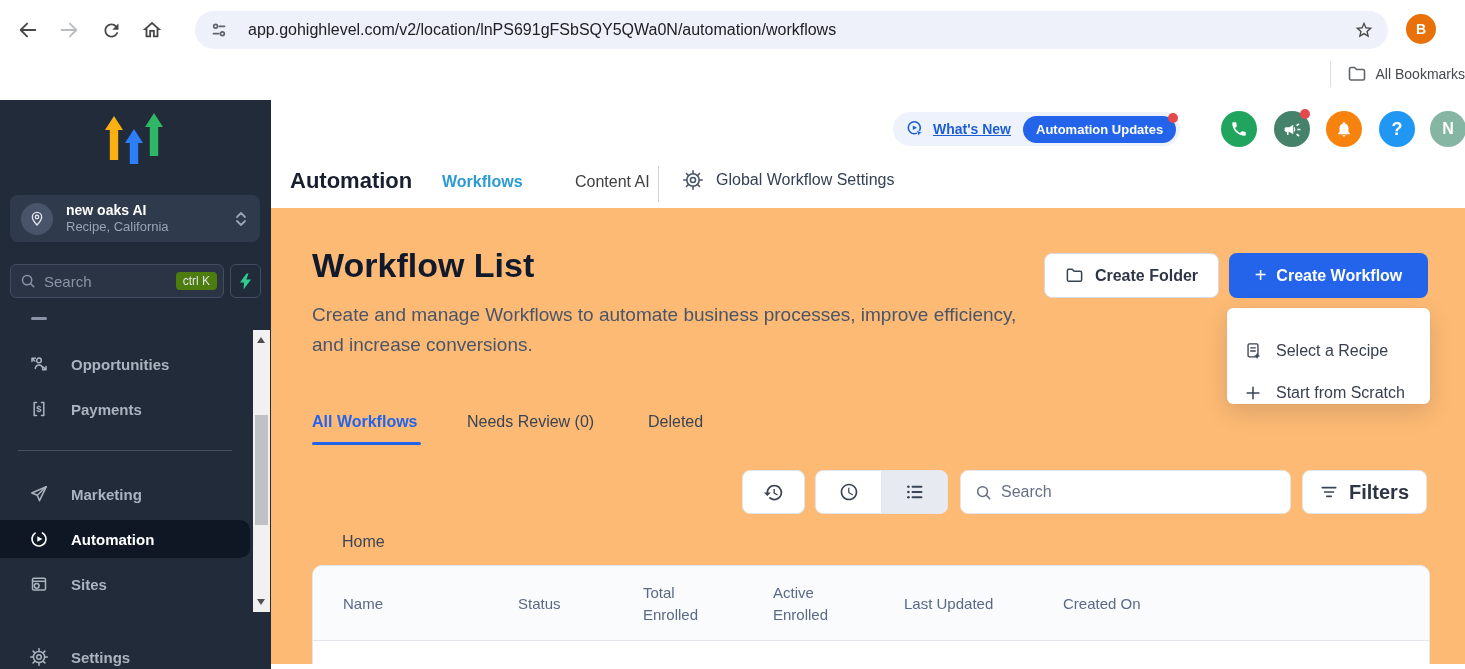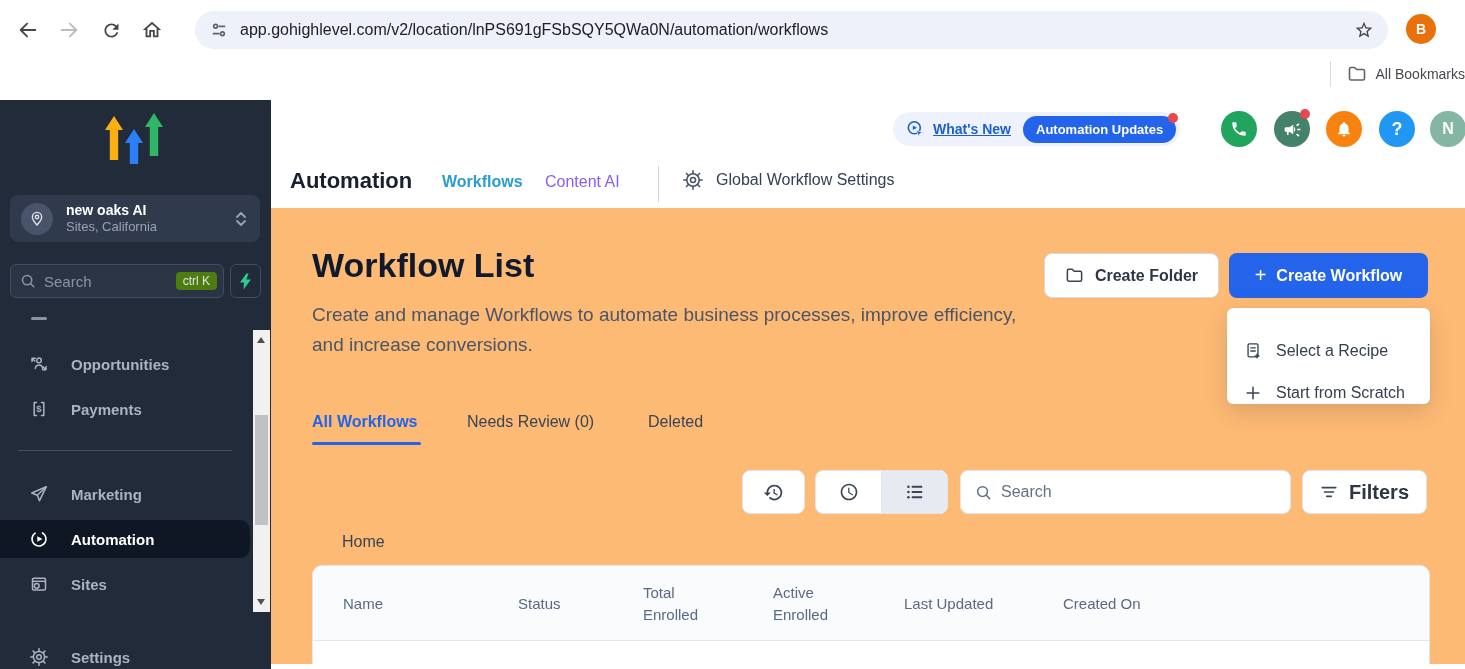"app.gohighlevel.com/v2/location/lnPS691g" #urlbar { gap: none -> 8px }
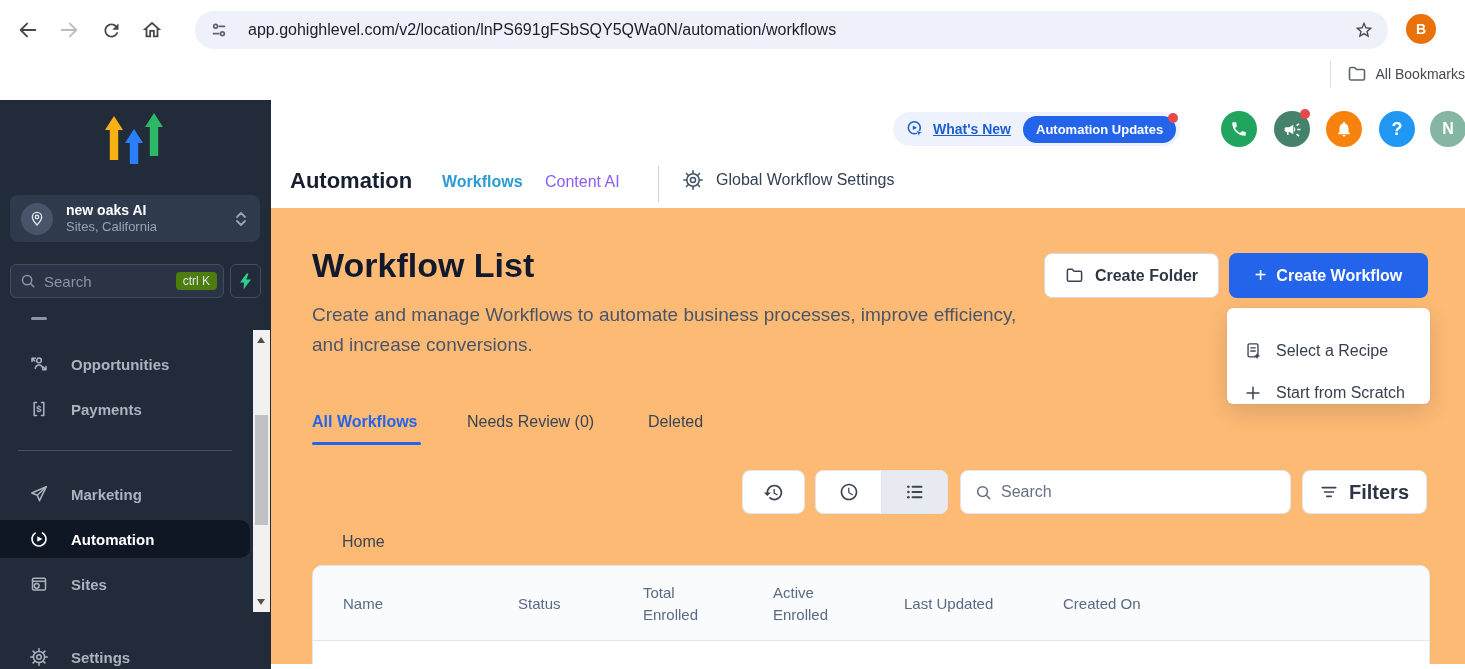"Content AI" div.hdr-tab { color: #8b5cf6 -> #404040; left: 274px -> 304px }
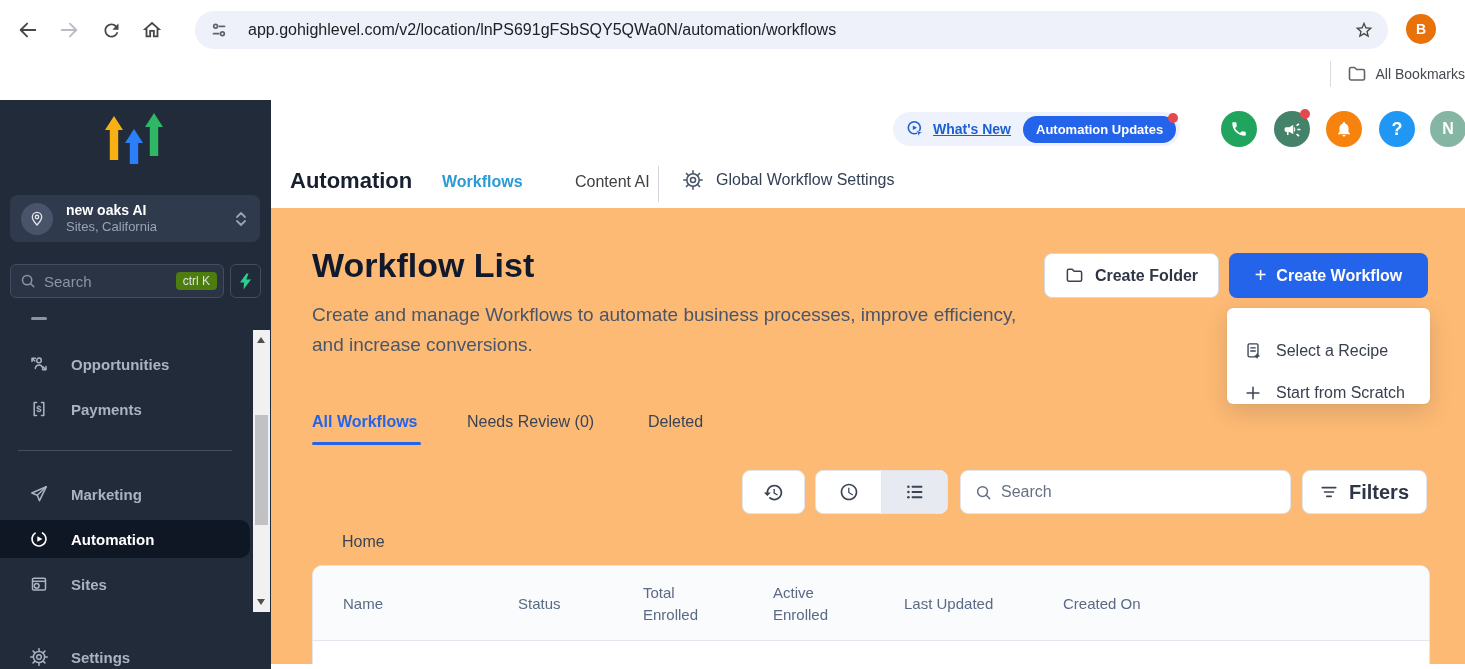"Sites, California" div { text: Sites -> Recipe }
